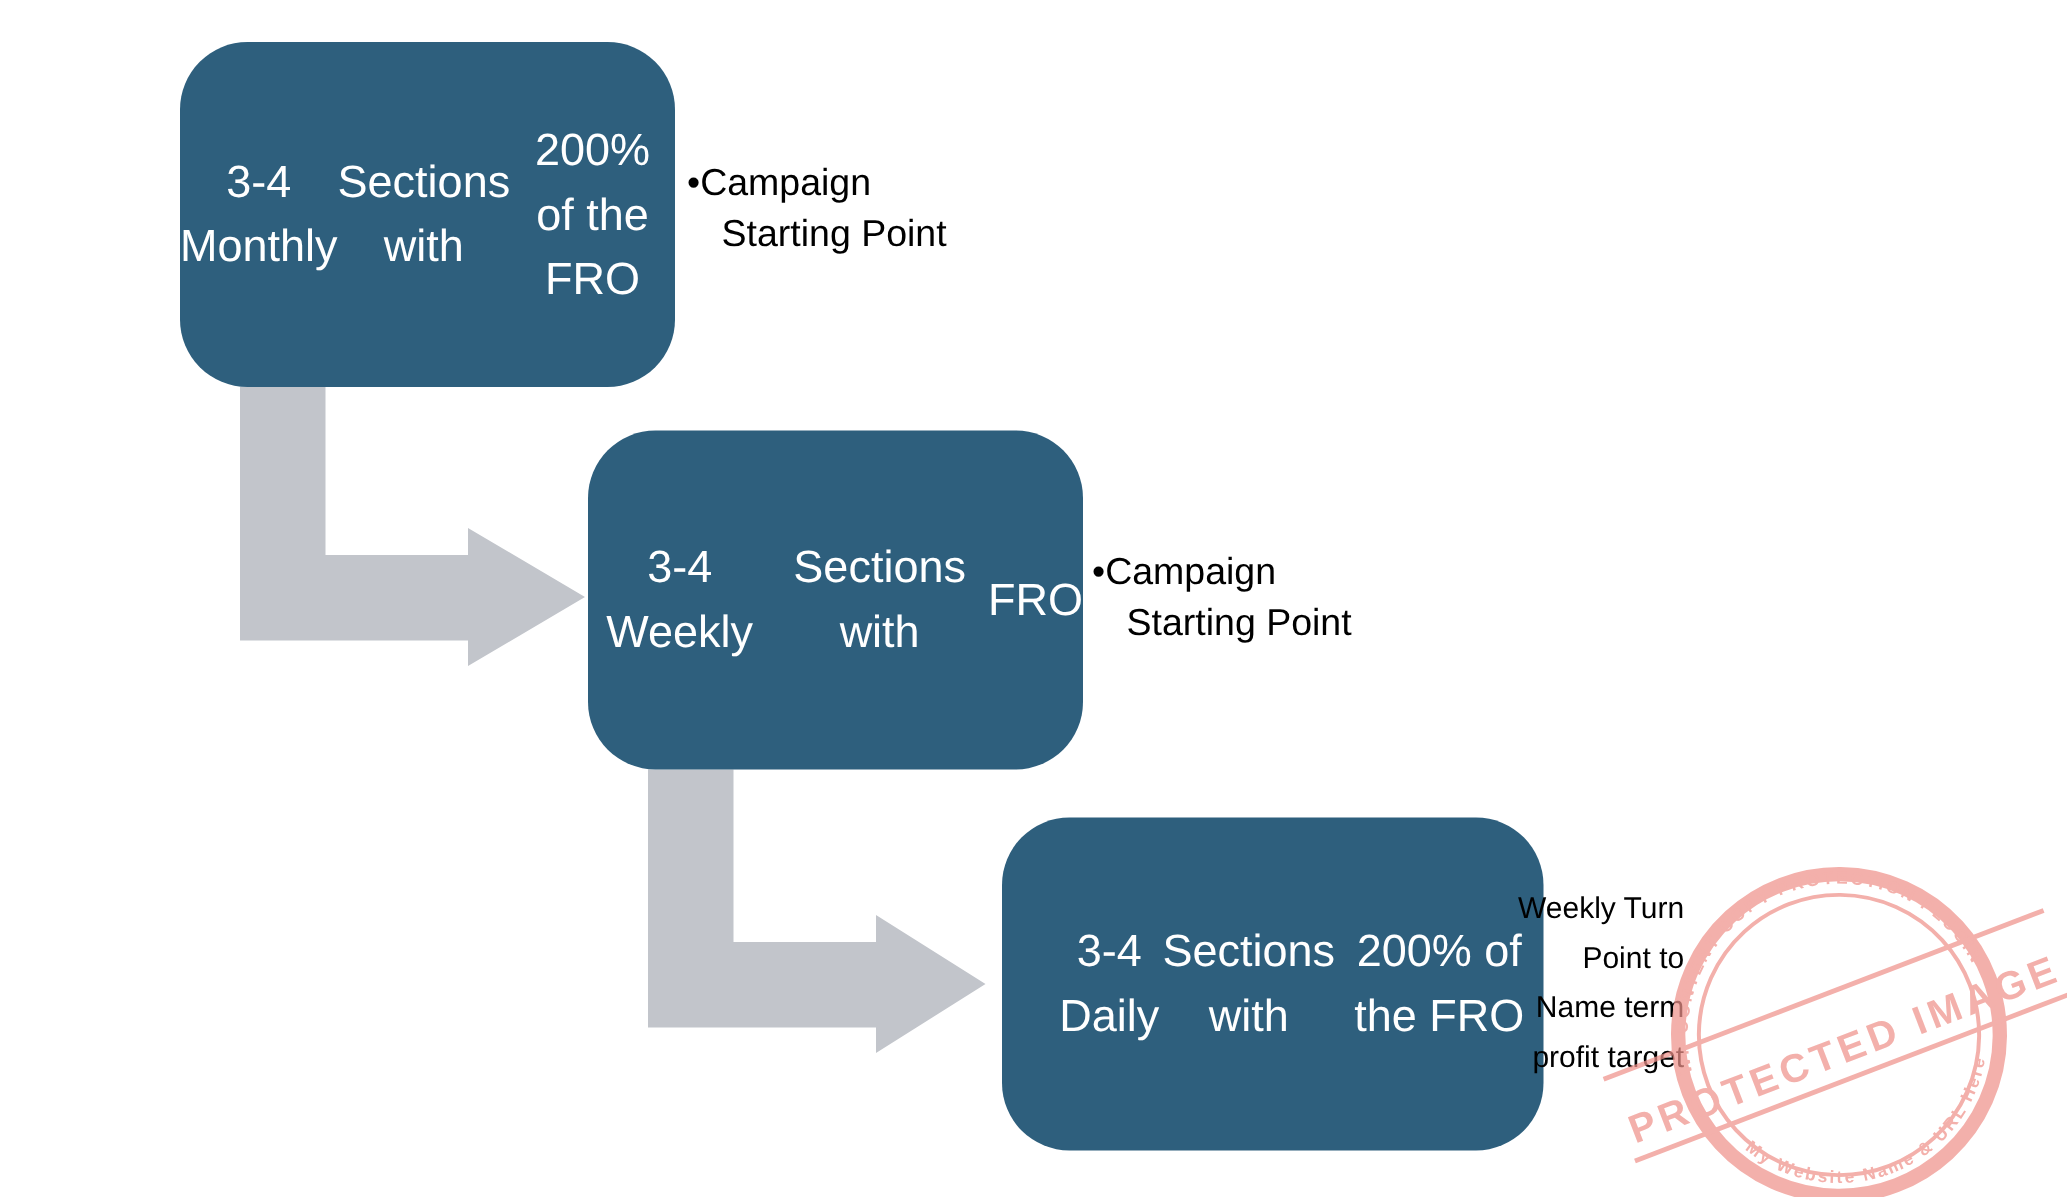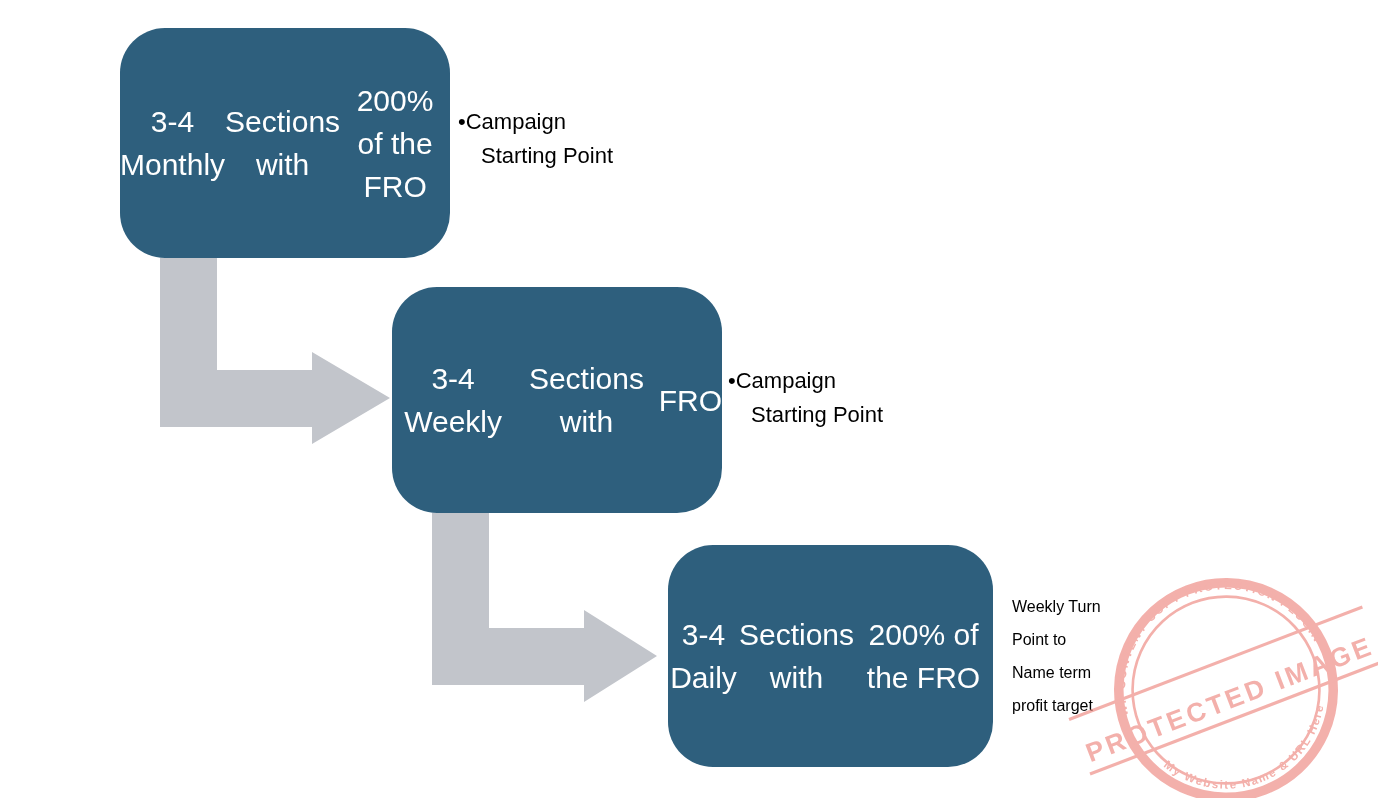"•Campaign" .annotation { font-size: 22px -> 25px }
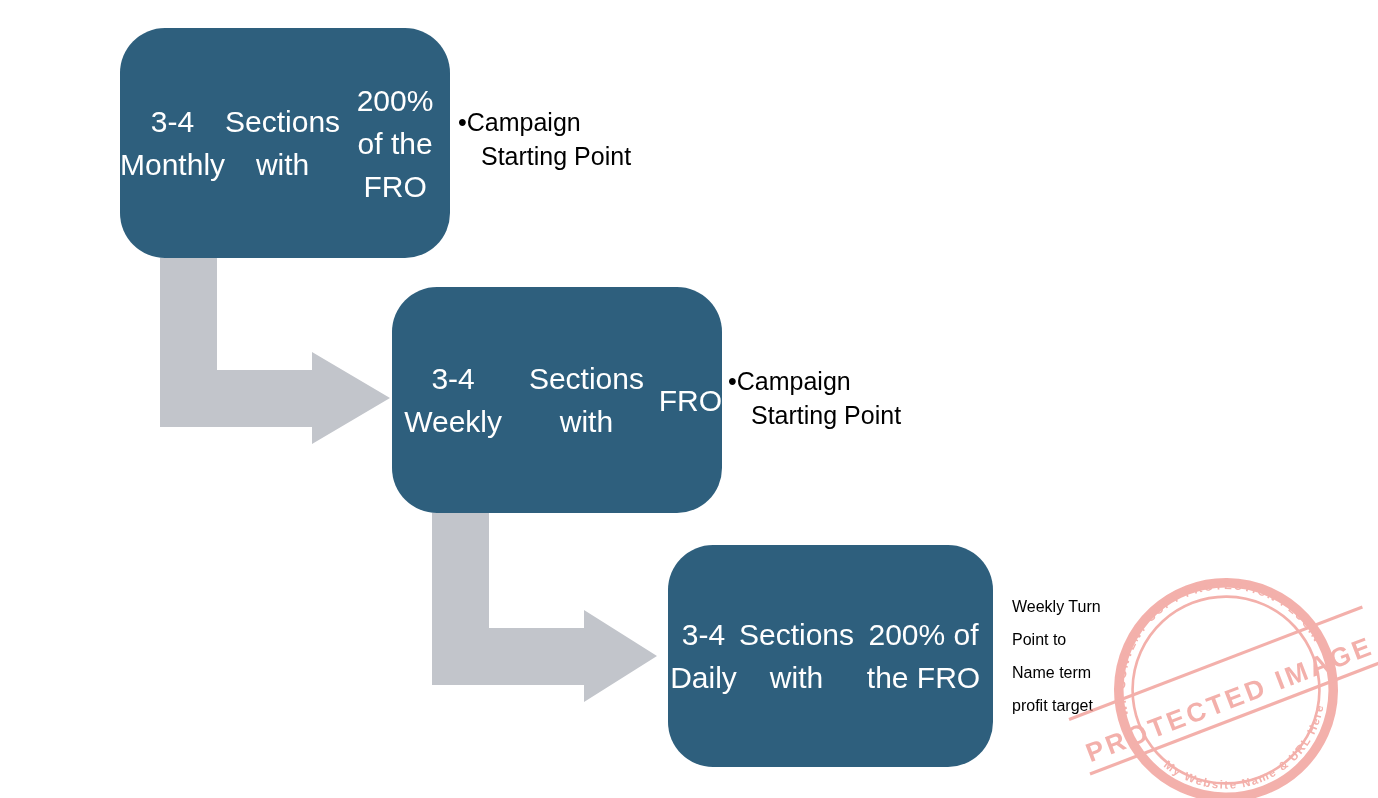"Weekly Turn" .a3 { font-size: 16px -> 20px; text-align: none -> right }
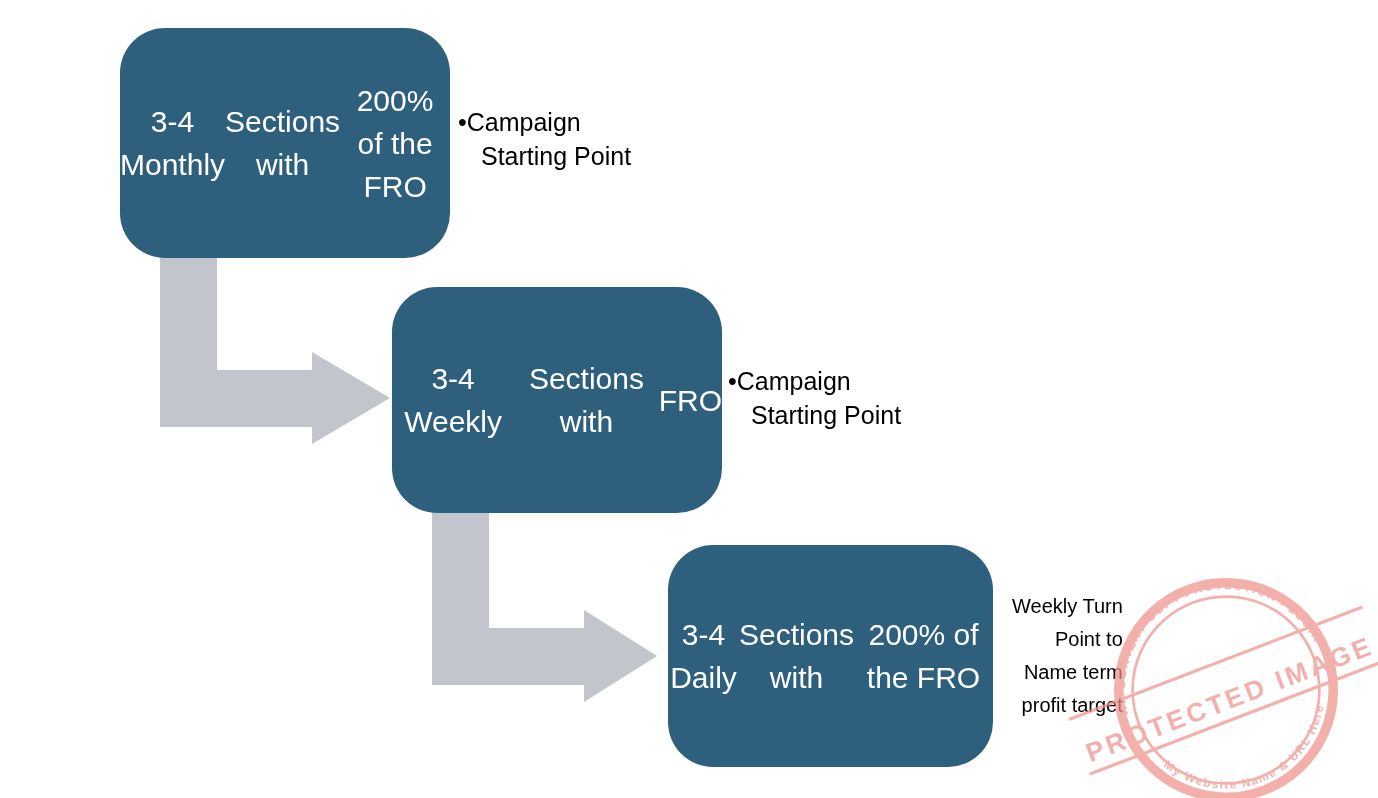"3-4 Daily" .box3 { padding-left: none -> 36px }
